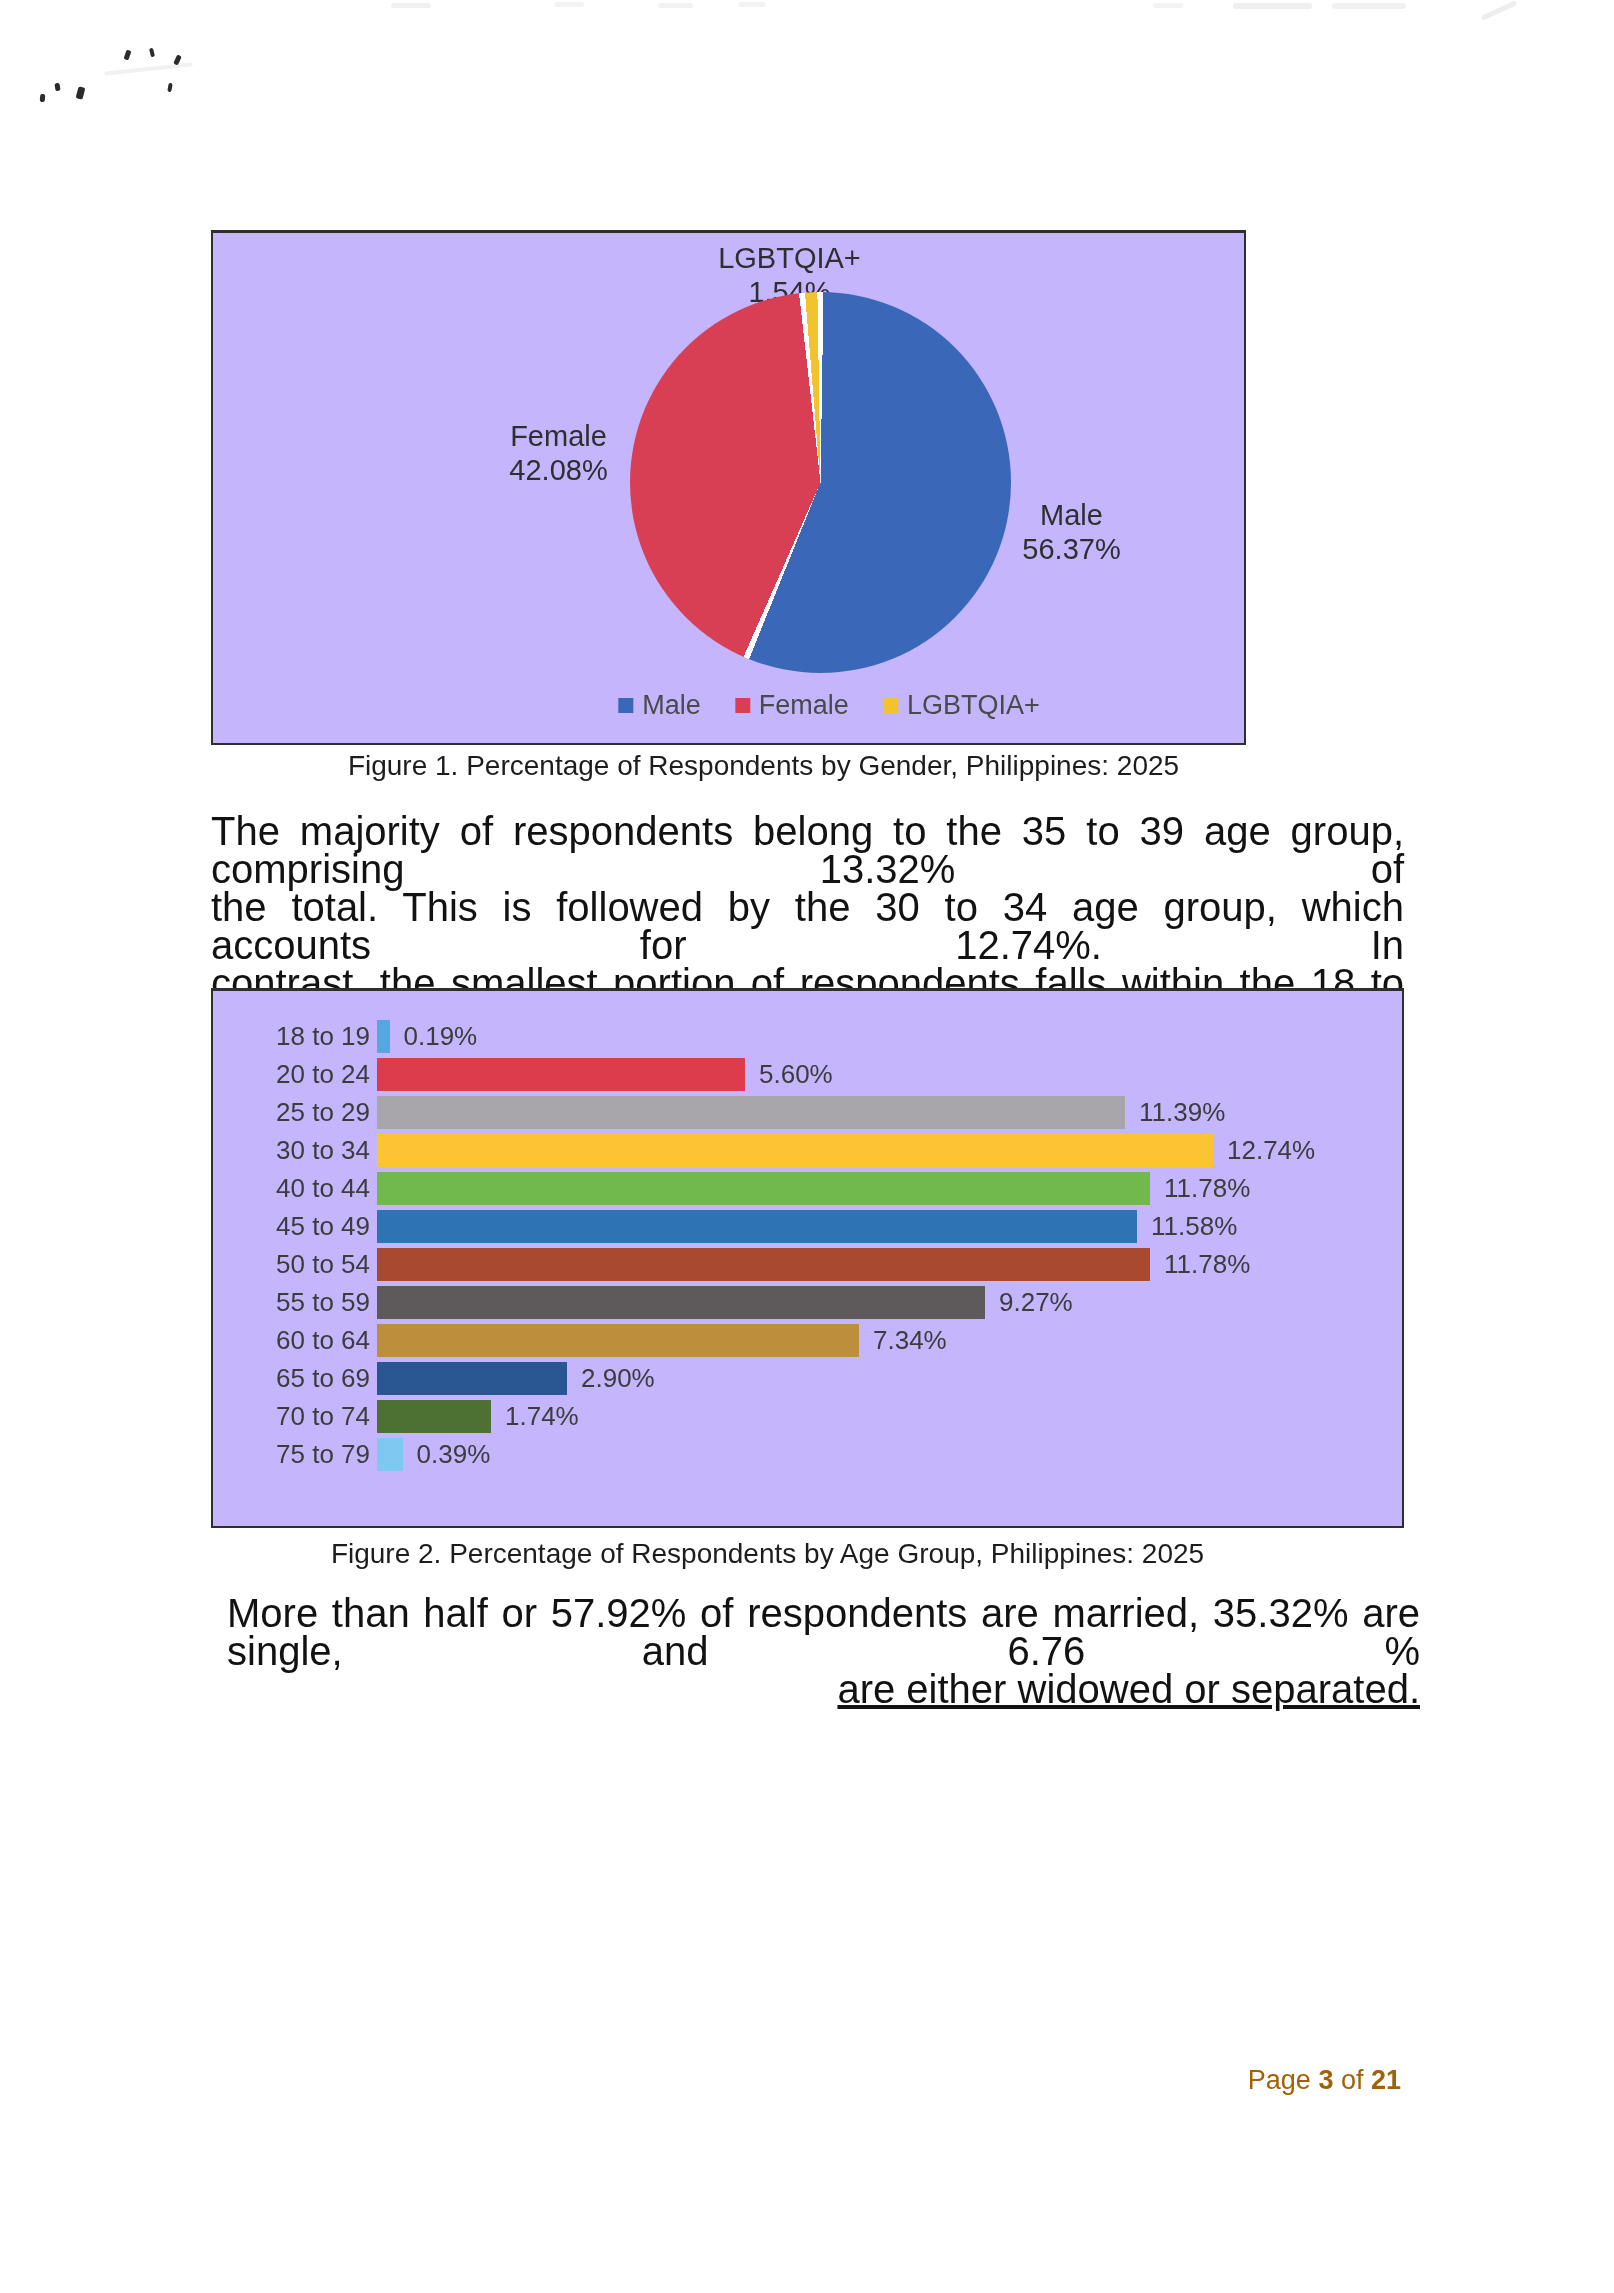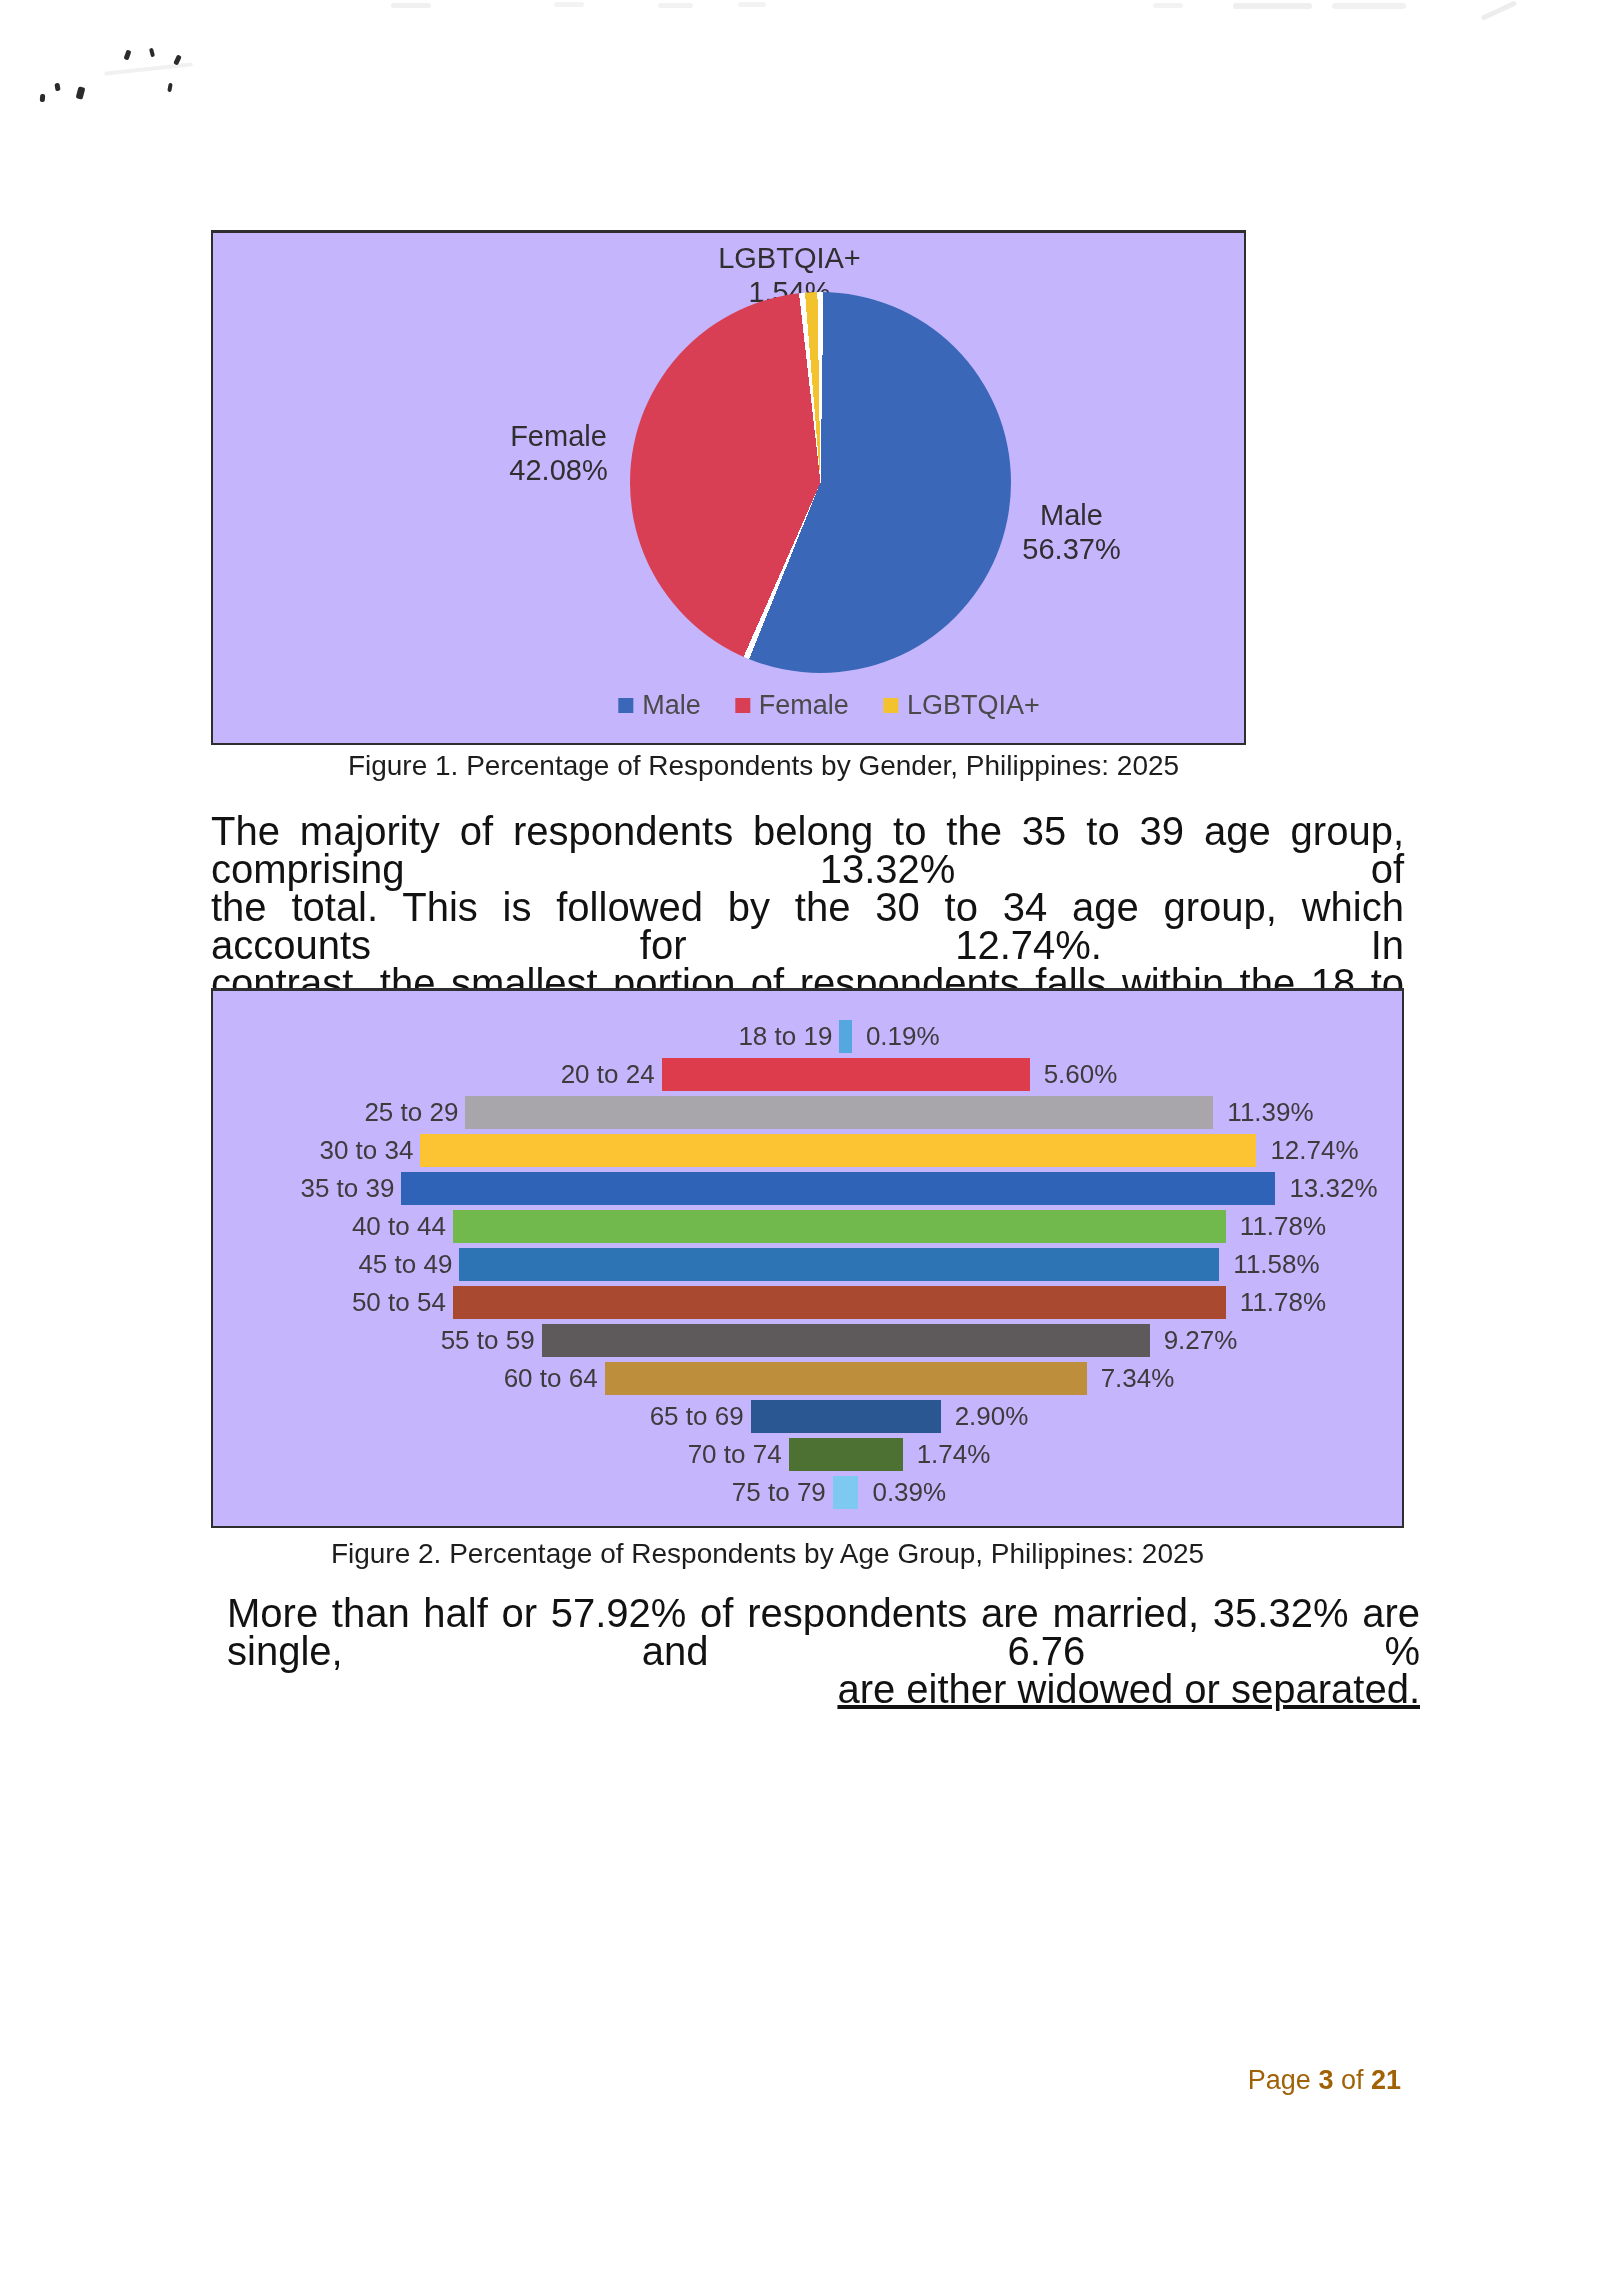"18 to 19" .bar-row { justify-content: center -> none }
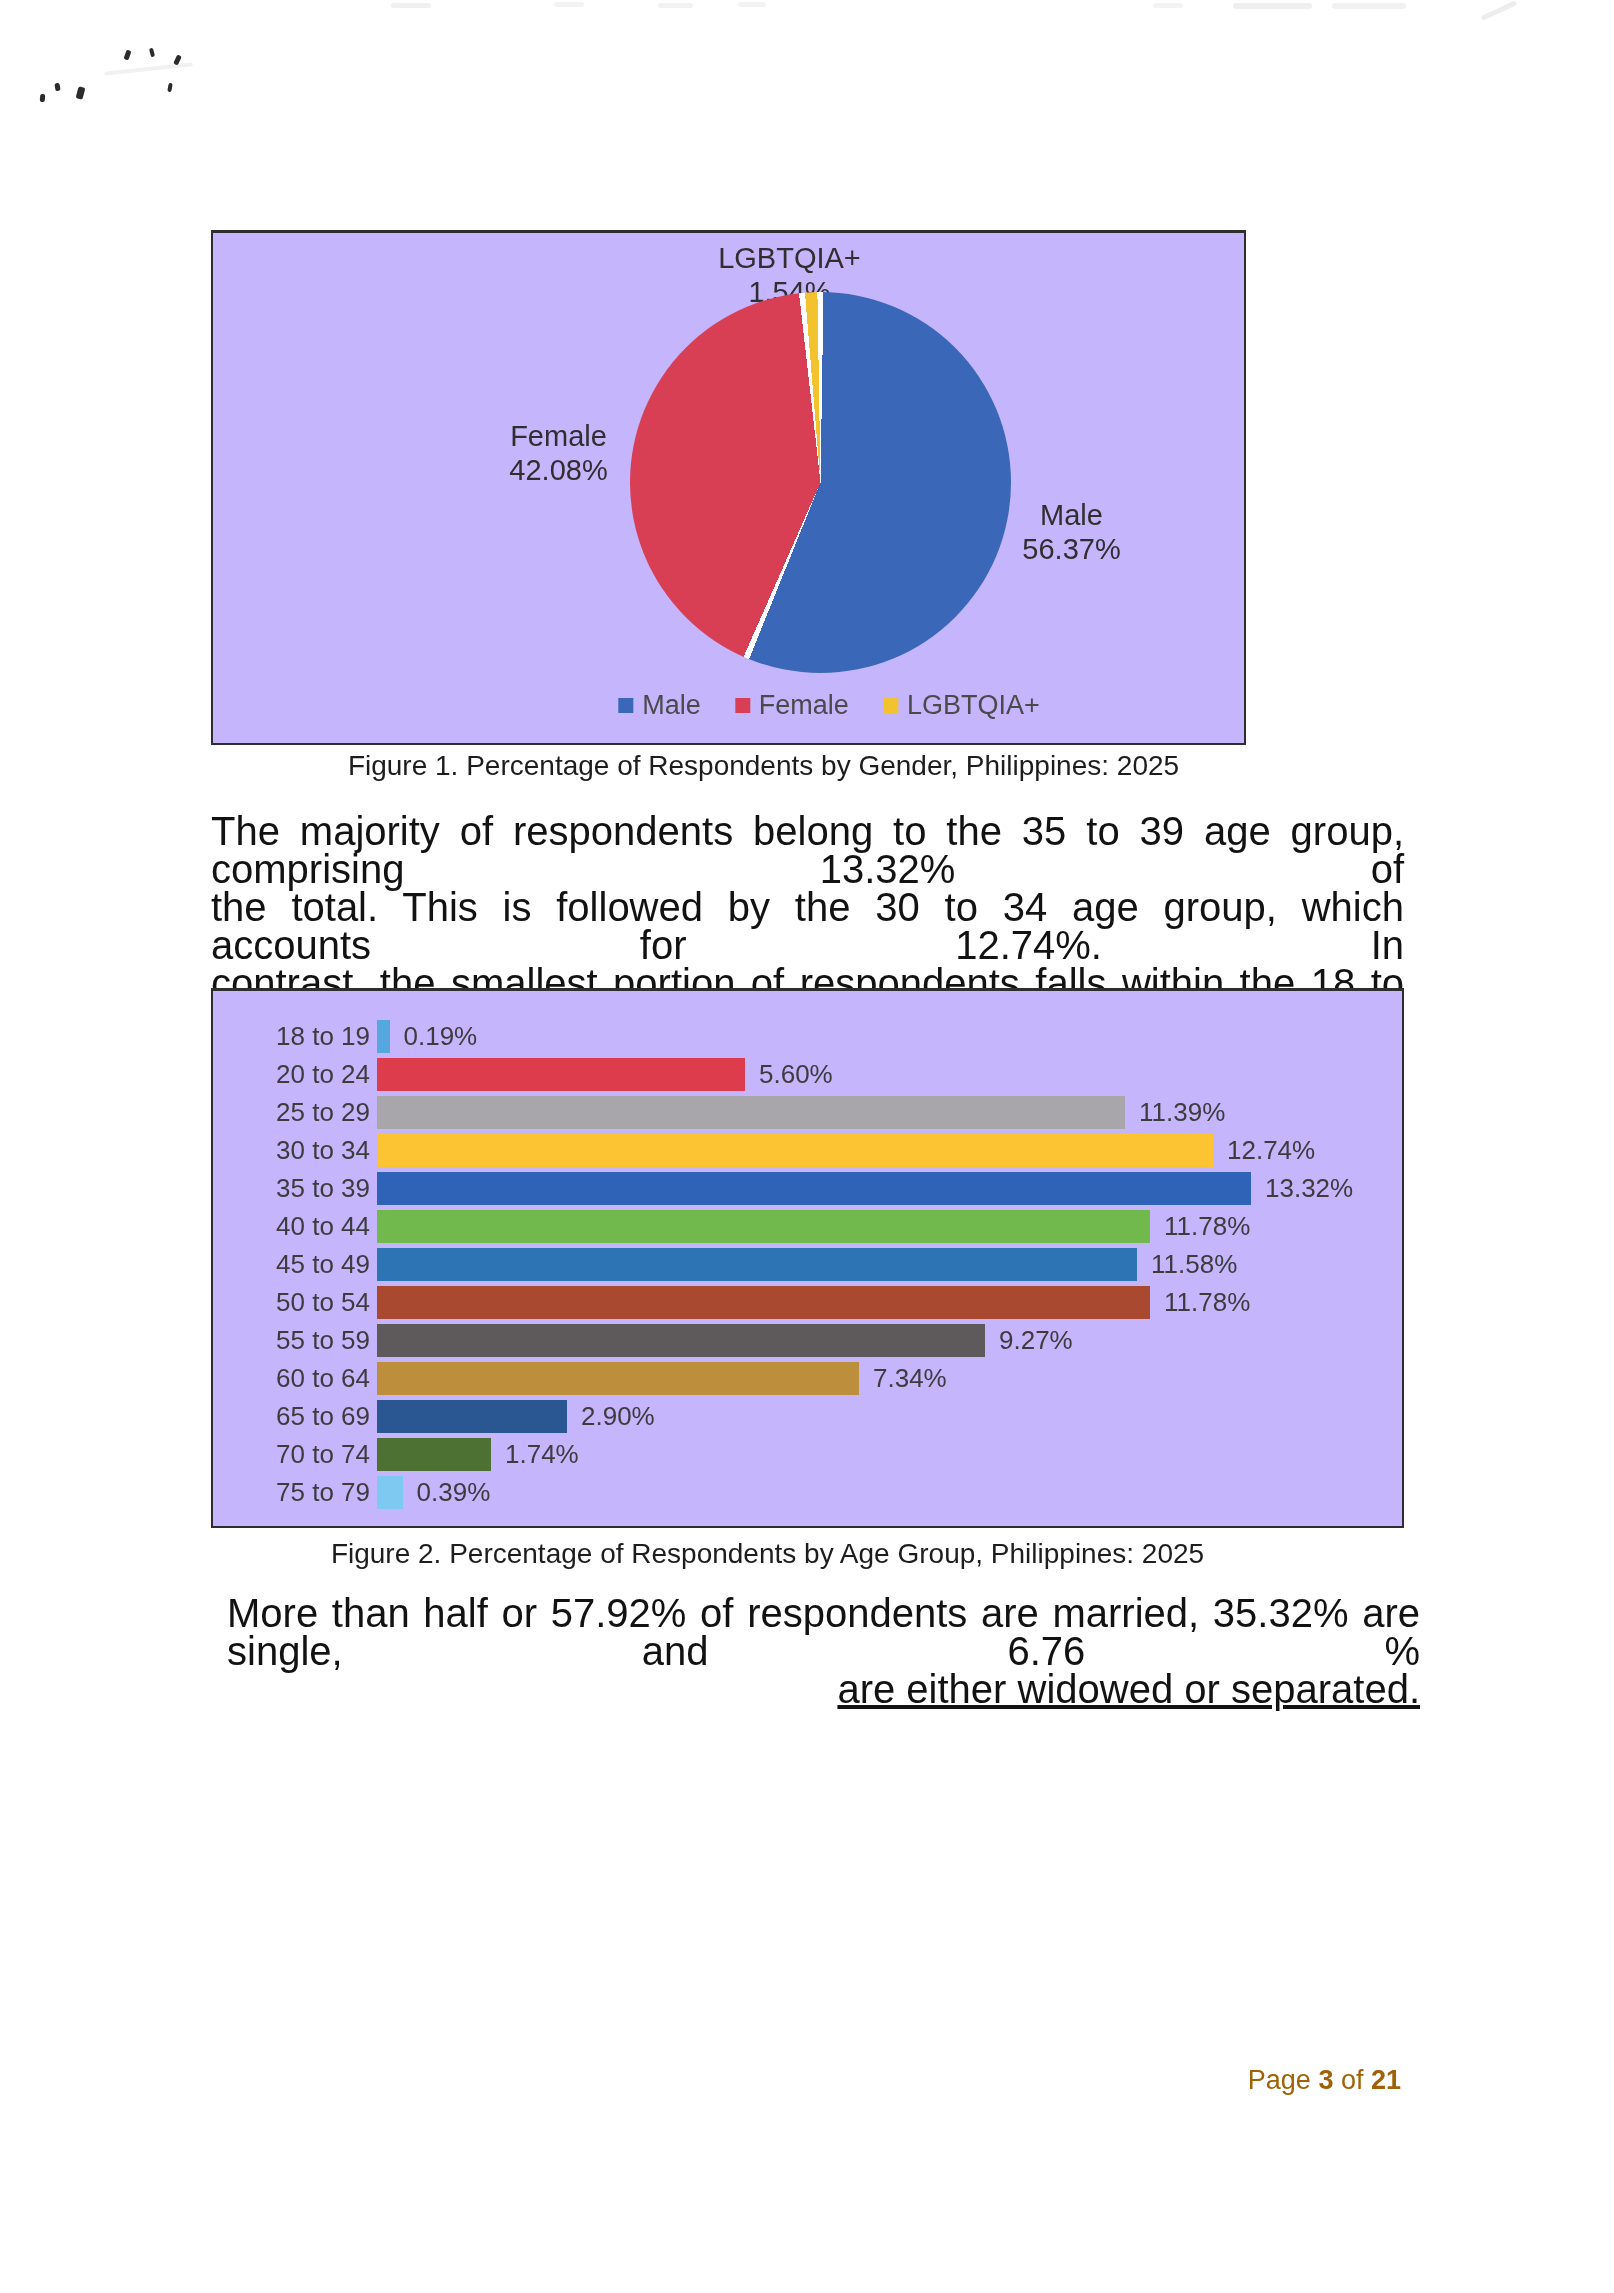"35 to 39" div.bar-row { html: <div> <span>35 to 39</span> <div></div> <span>13.32%</span> </div> -> none }
